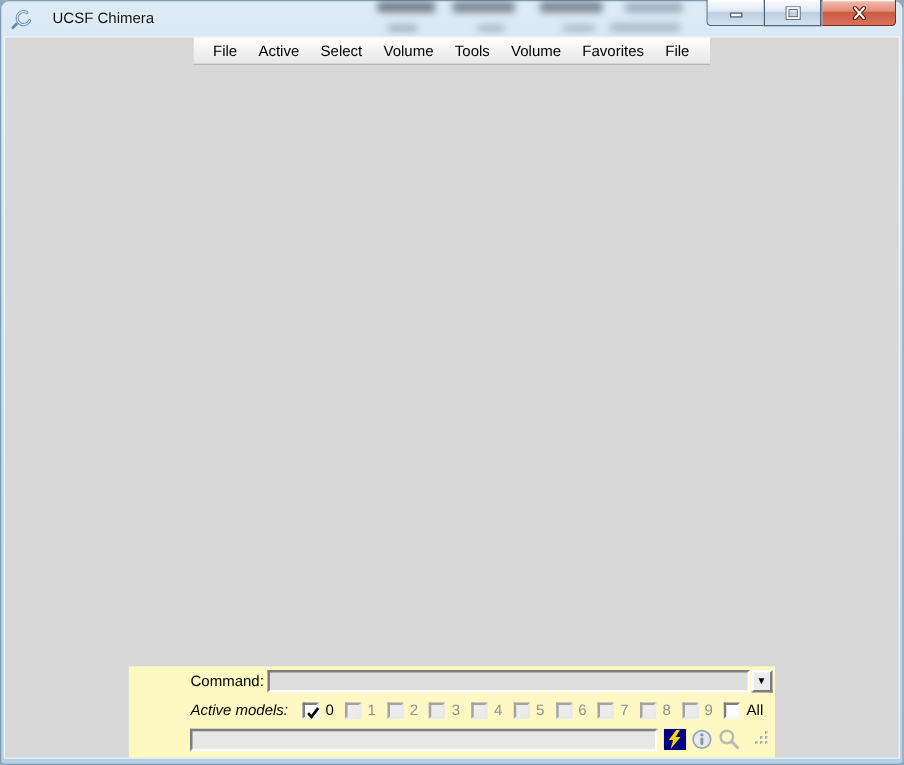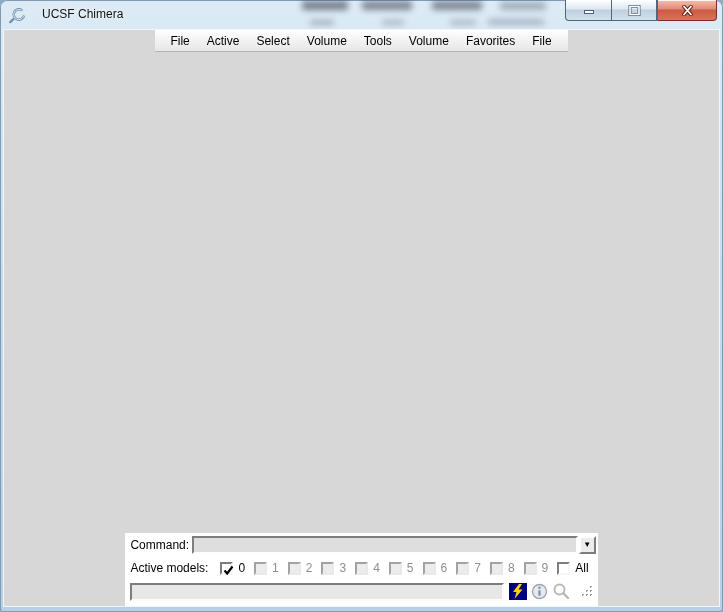"Command:" .bottom-panel { background: #ffffff -> #fef9c3; padding-left: none -> 44px }
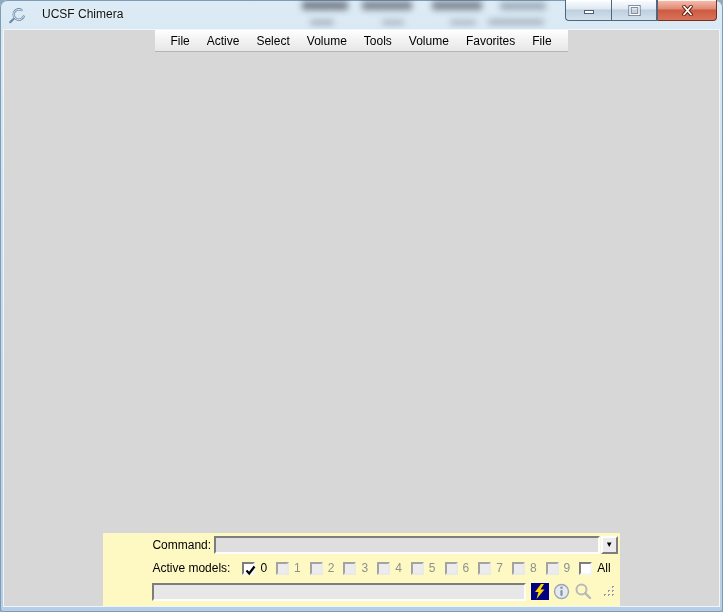"Active models:" .models-row .row-label { font-style: none -> italic }
